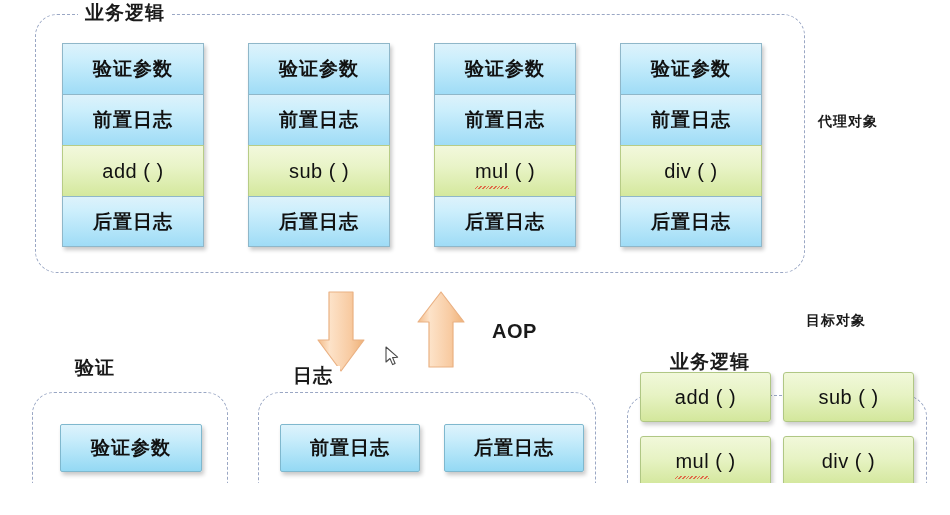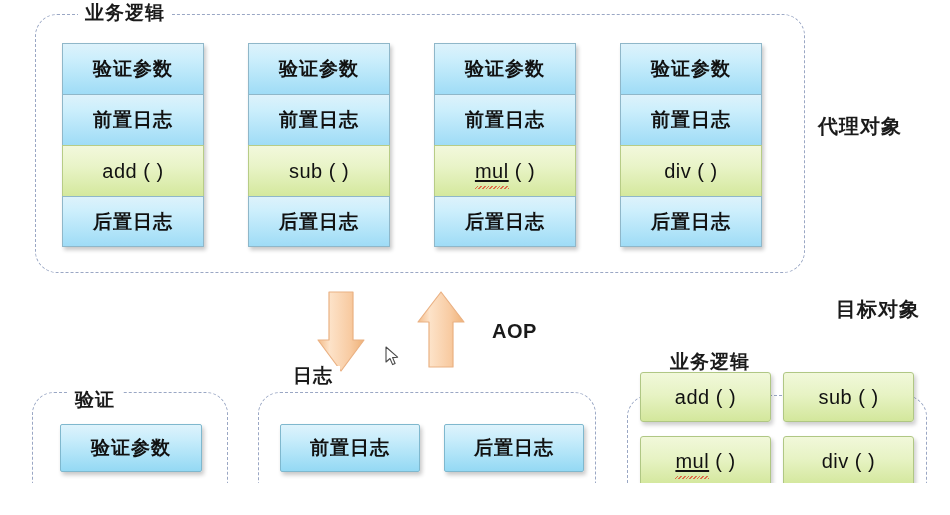"代理对象" .outside-label { font-size: 20px -> 14px }
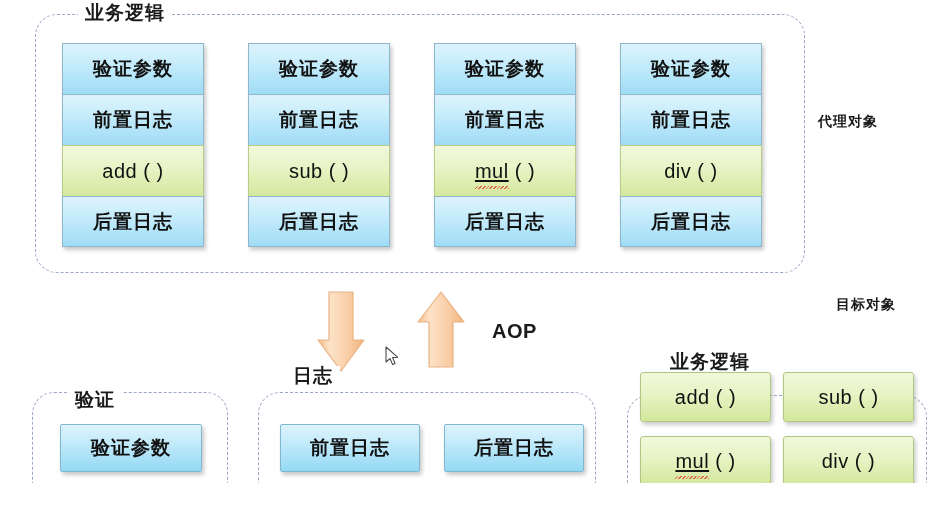"mul" .mul-word { text-decoration: underline -> none }
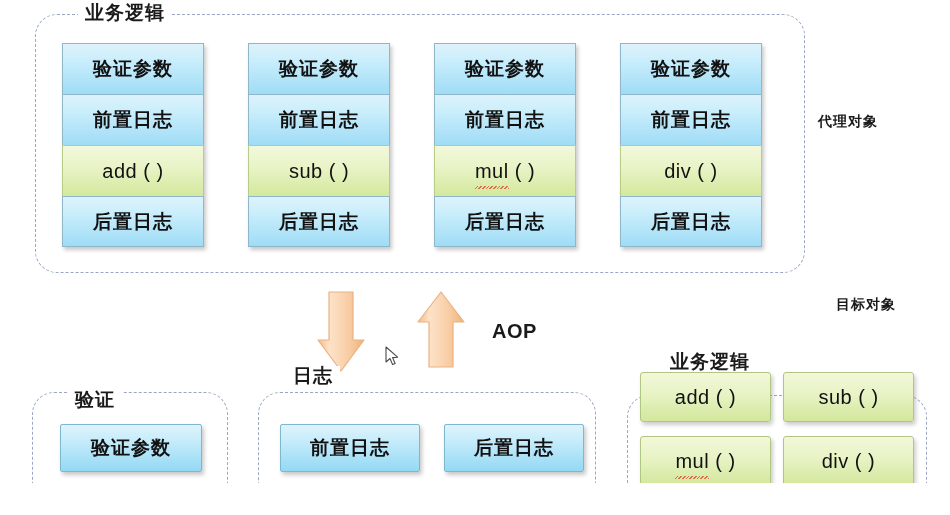"目标对象" div.outside-label { margin-left: 30px -> none; top: 296px -> 312px }
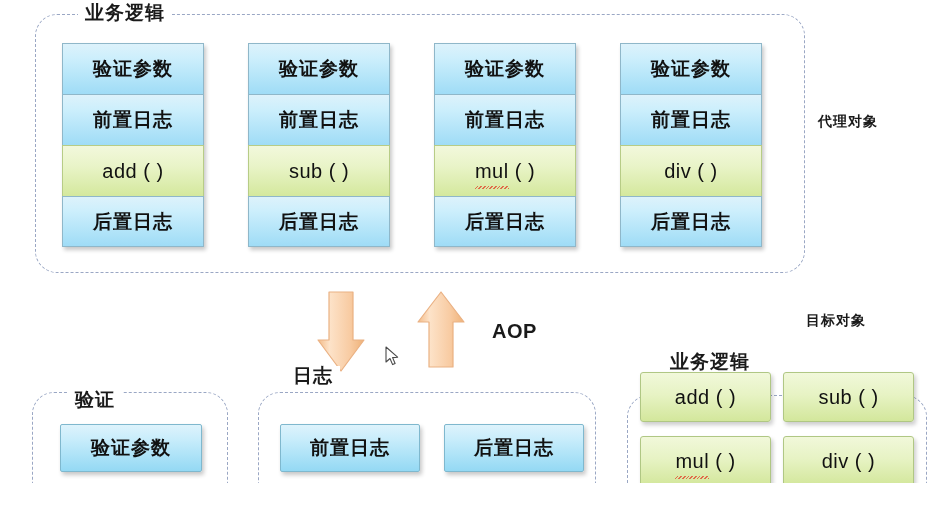"验证" div.group-label { top: 390px -> 358px }
